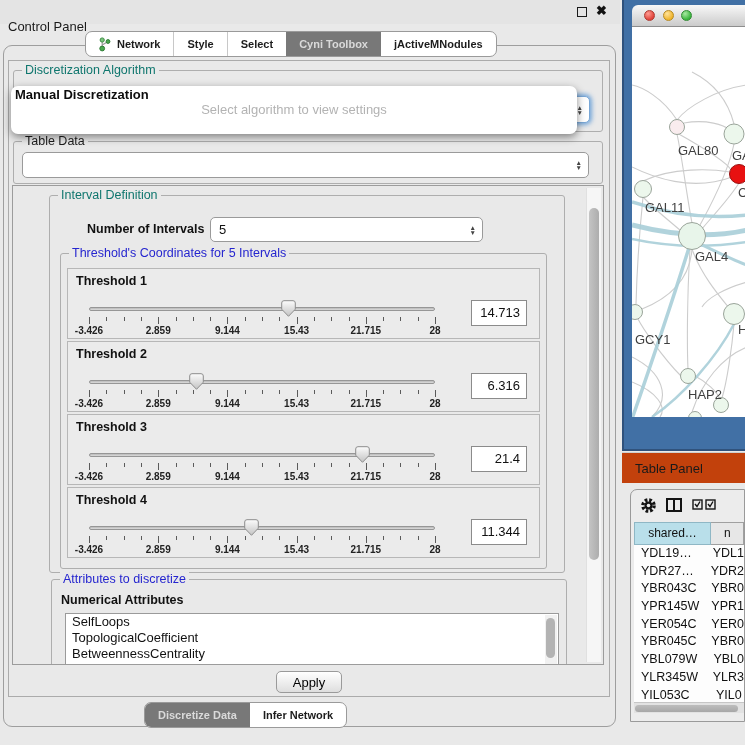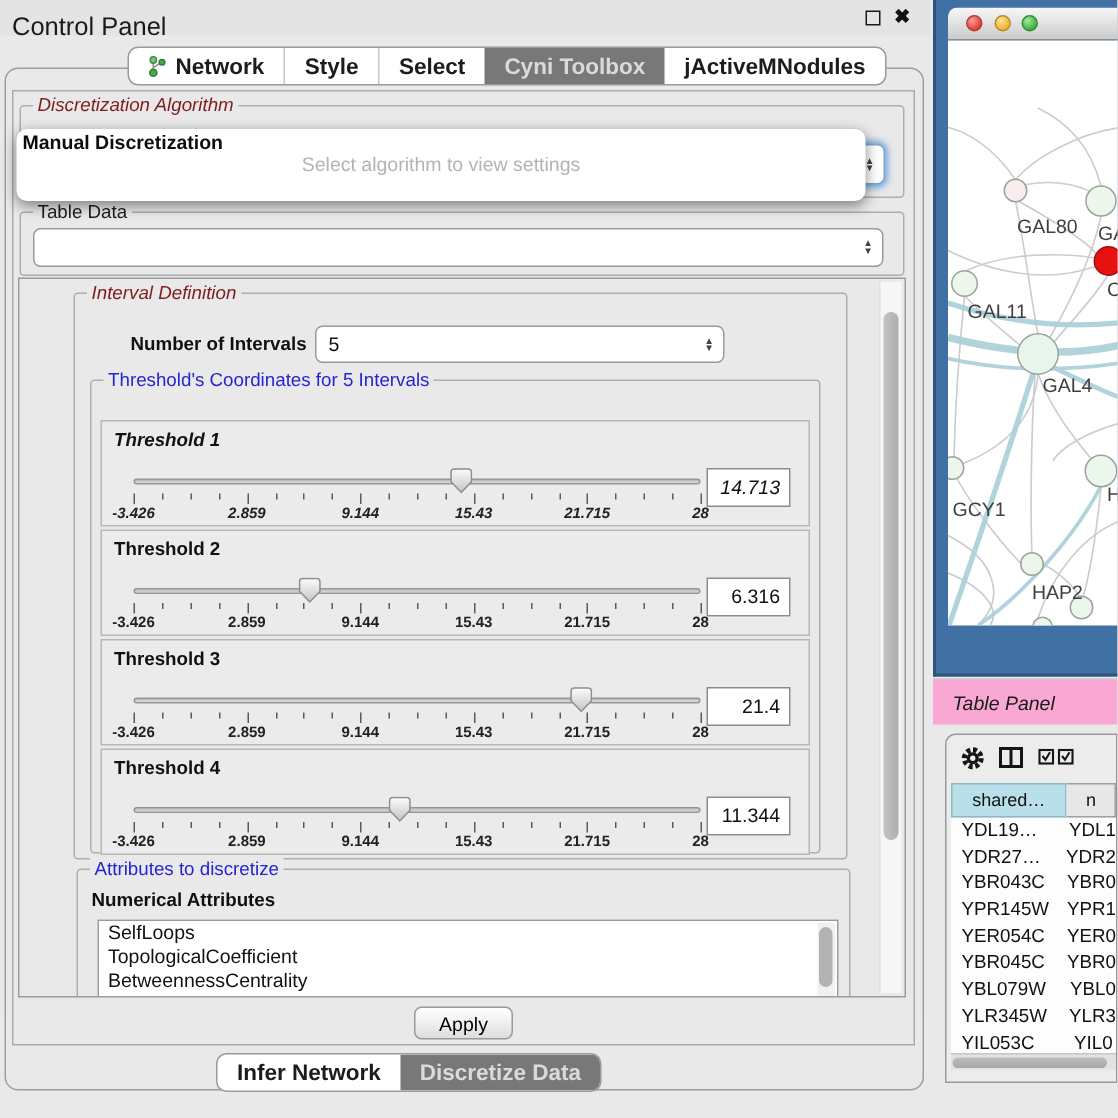"Control Panel" #cp-title { font-size: 17px -> 13px; top: 8px -> 19px }
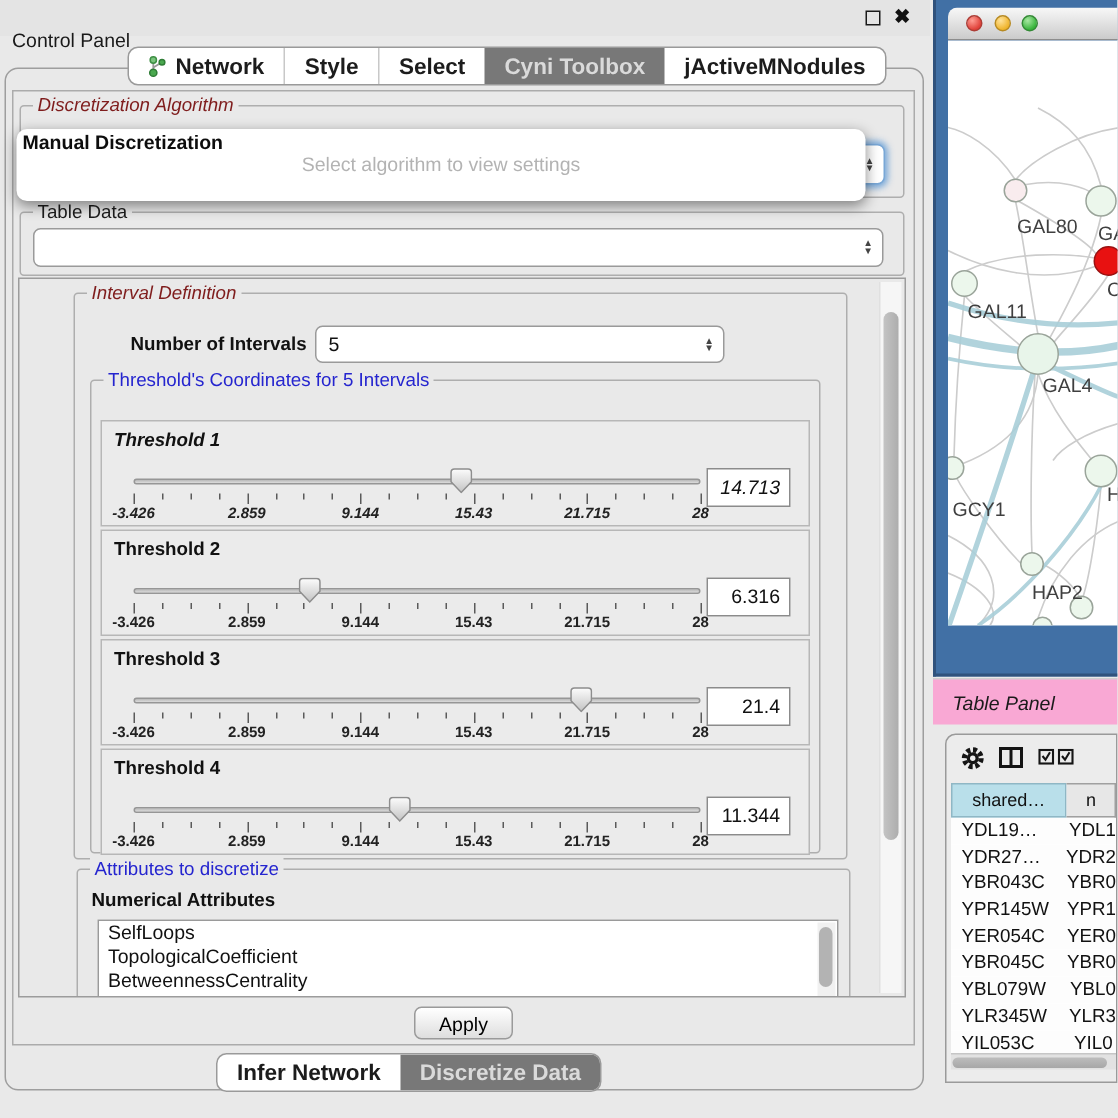"Network" .tab { font-size: 15px -> 11px }
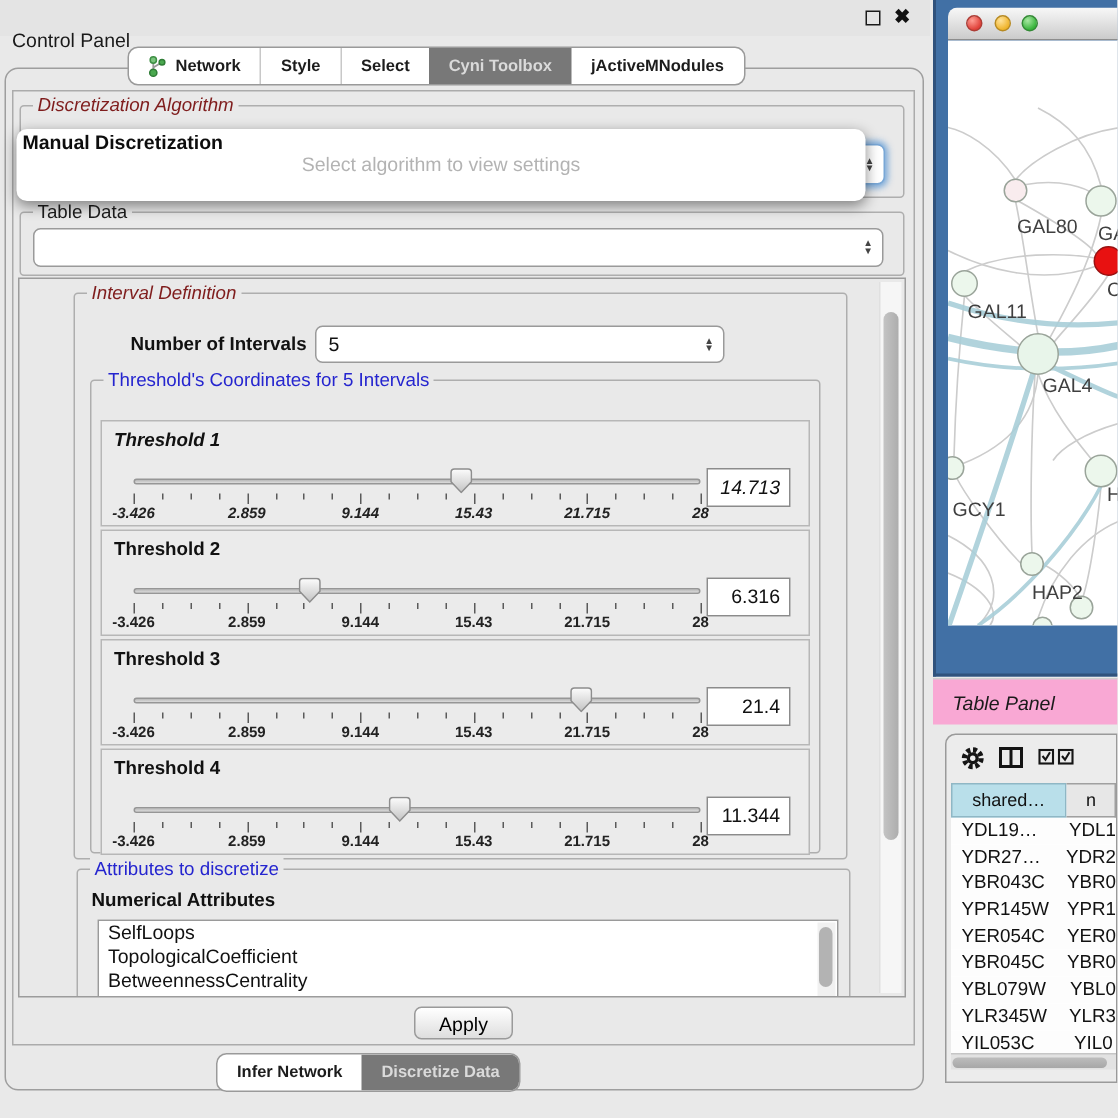"Discretization Algorithm" .lbl-green { color: #7f1d1d -> #0f766e; font-style: italic -> none }
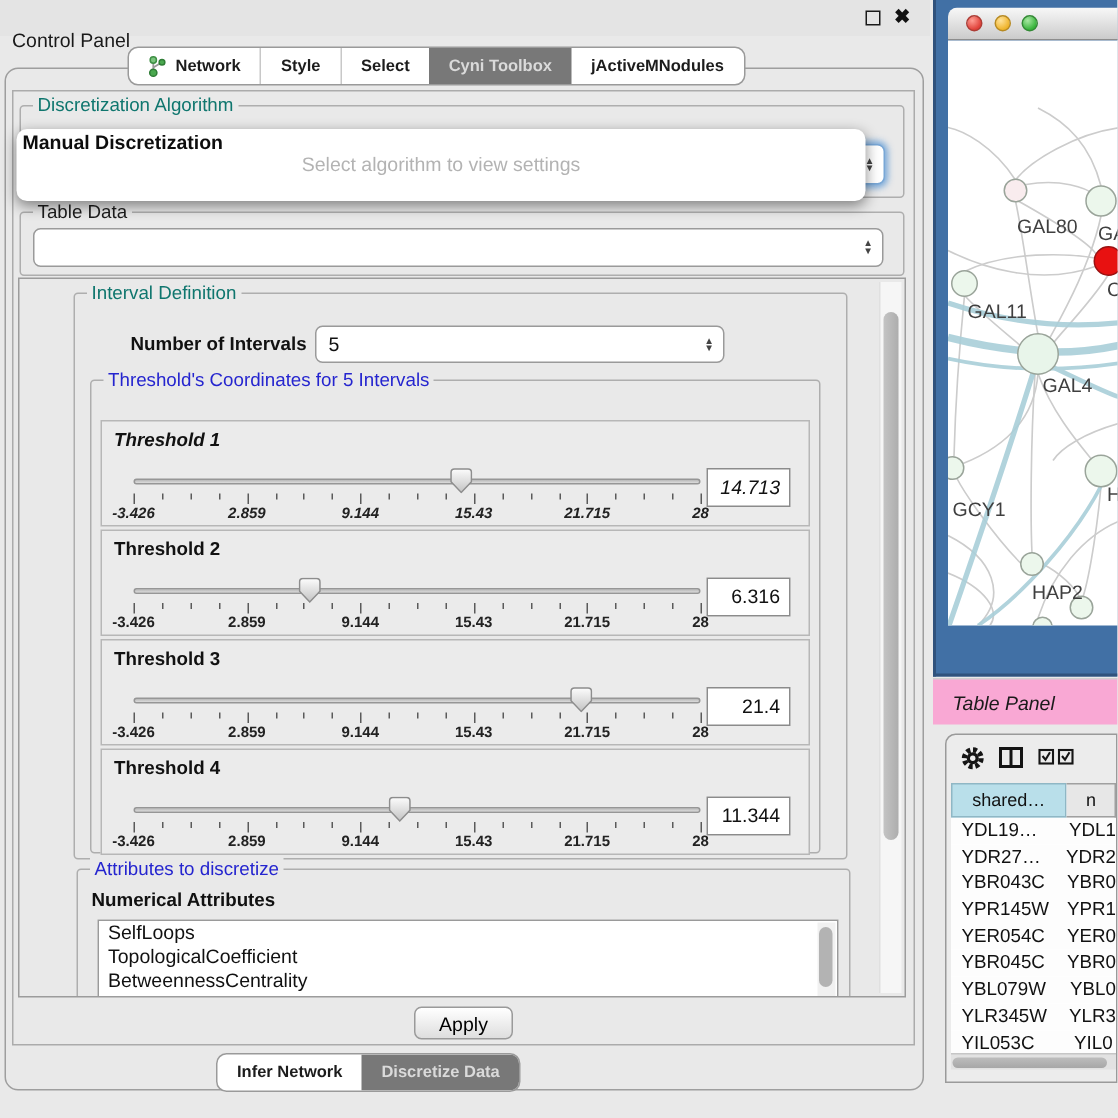"Threshold 1" .tbox:first-of-type { font-style: italic -> none; margin-top: 26px -> 14px }
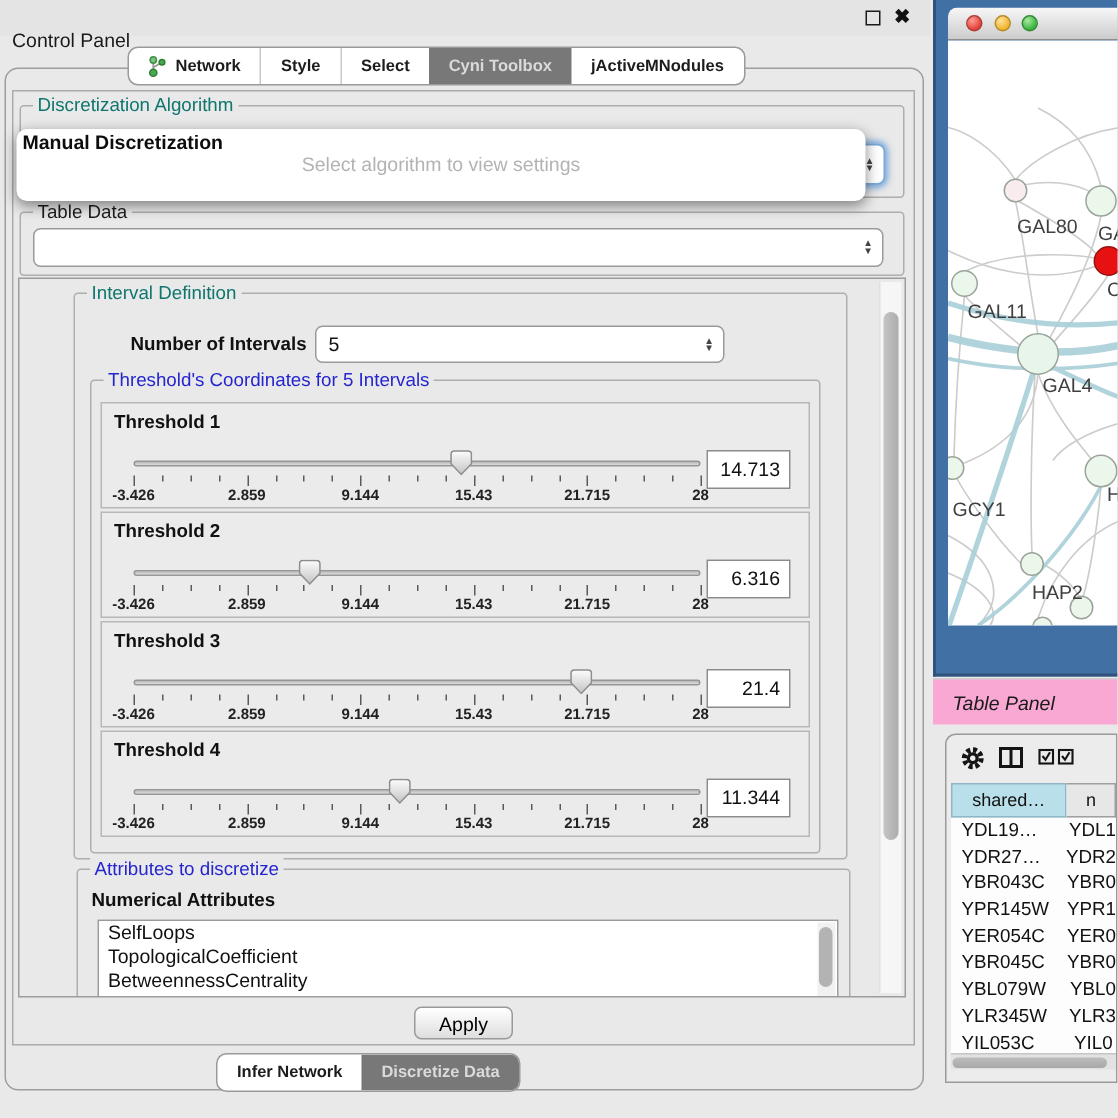"-3.426" .t-slider { right: 72px -> 104px }
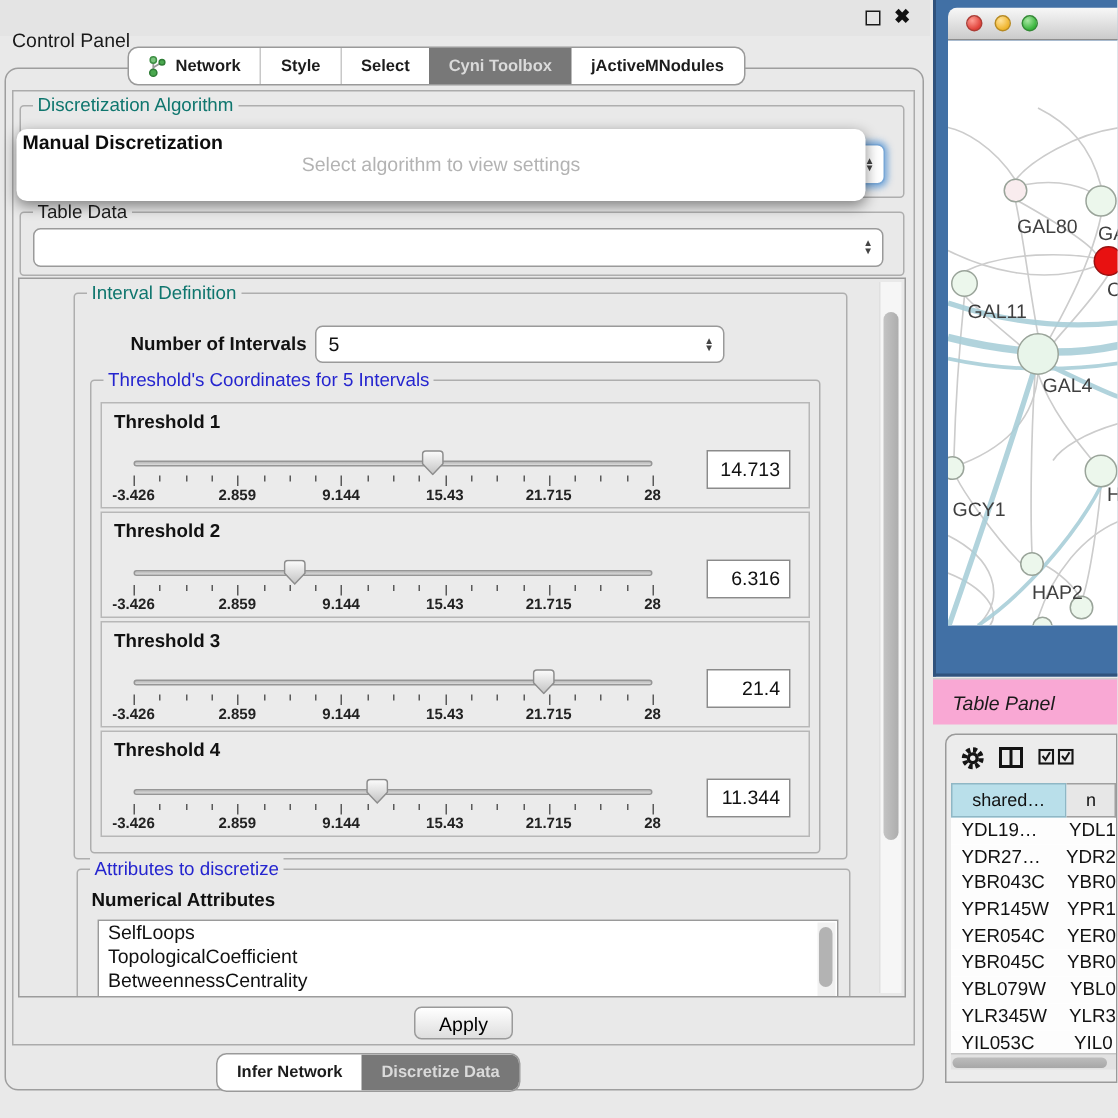"Table Panel" #tp-titlebar { background: #f9a8d4 -> #c2410c; font-style: italic -> none }
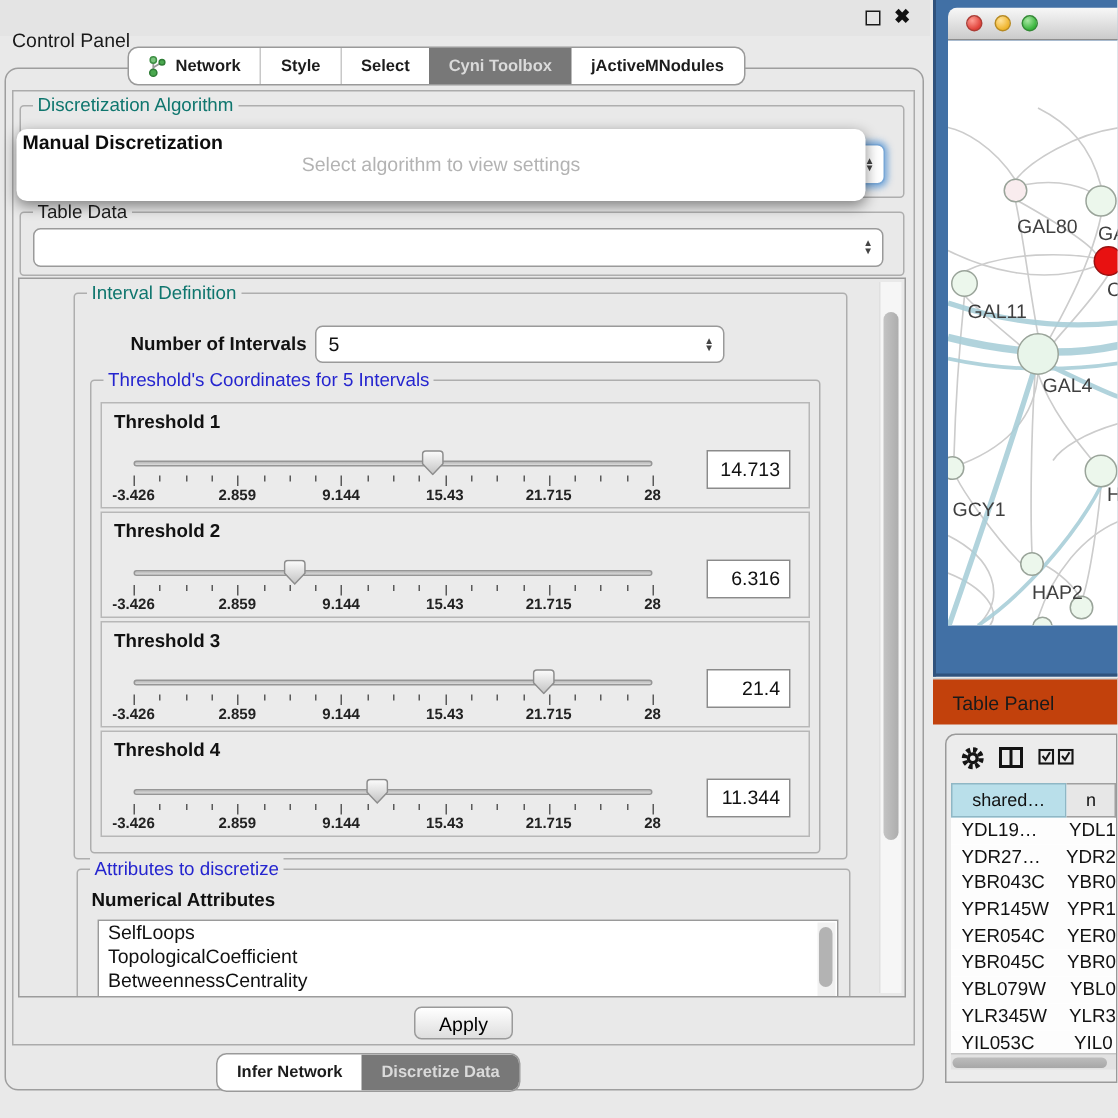"Infer Network" div.tab { order: before "Discretize Data" -> after "Discretize Data" }
